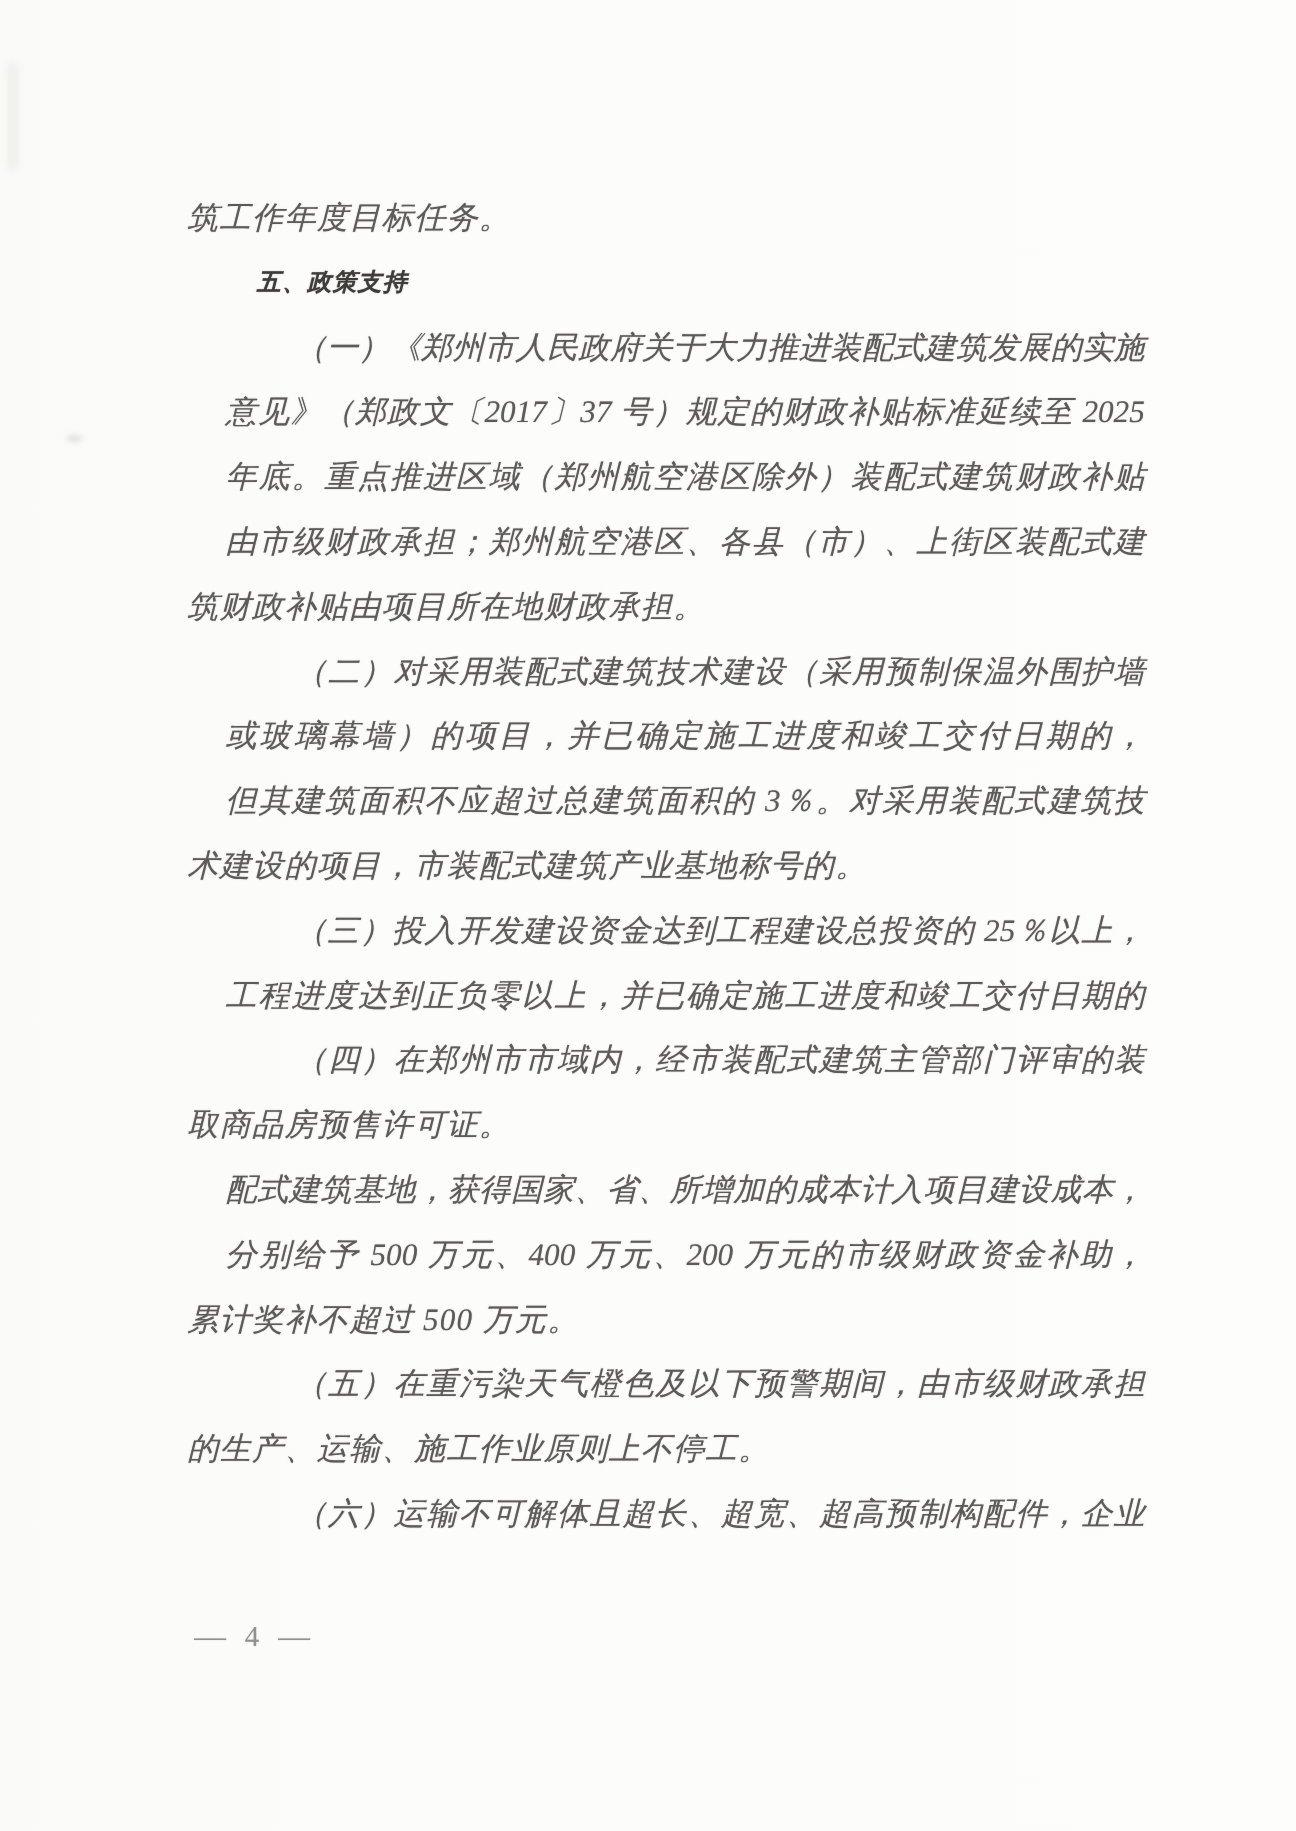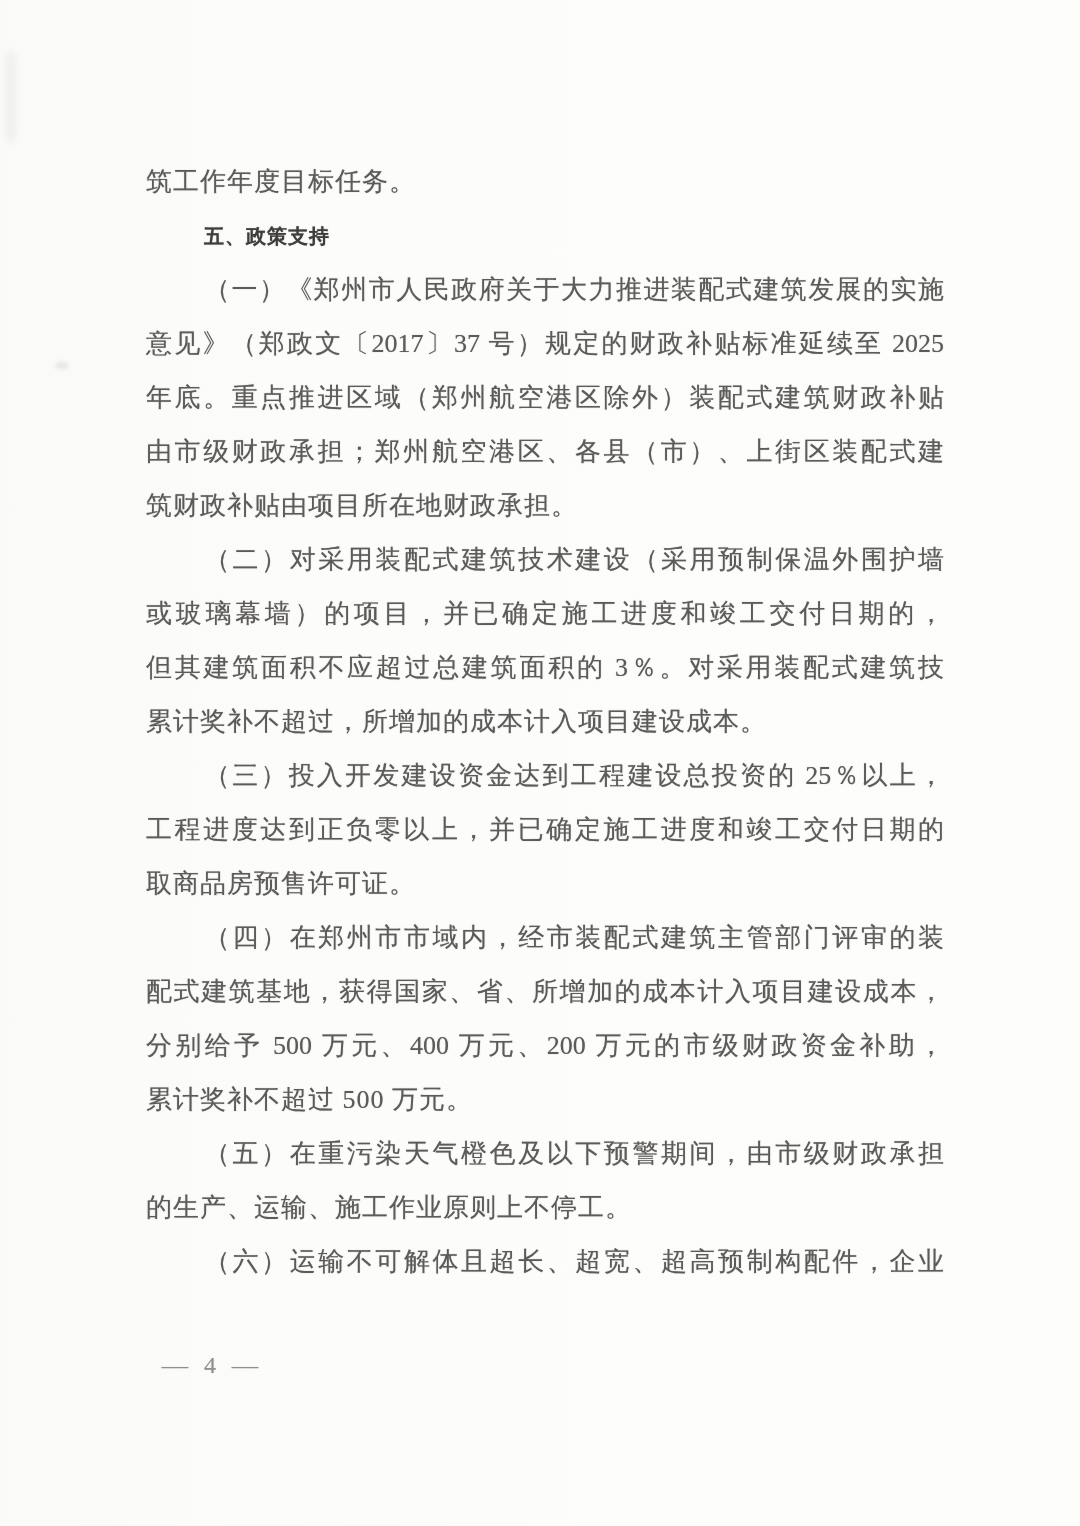"筑工作年度目标任务。" .text-block { font-style: none -> italic; left: 146px -> 156px }
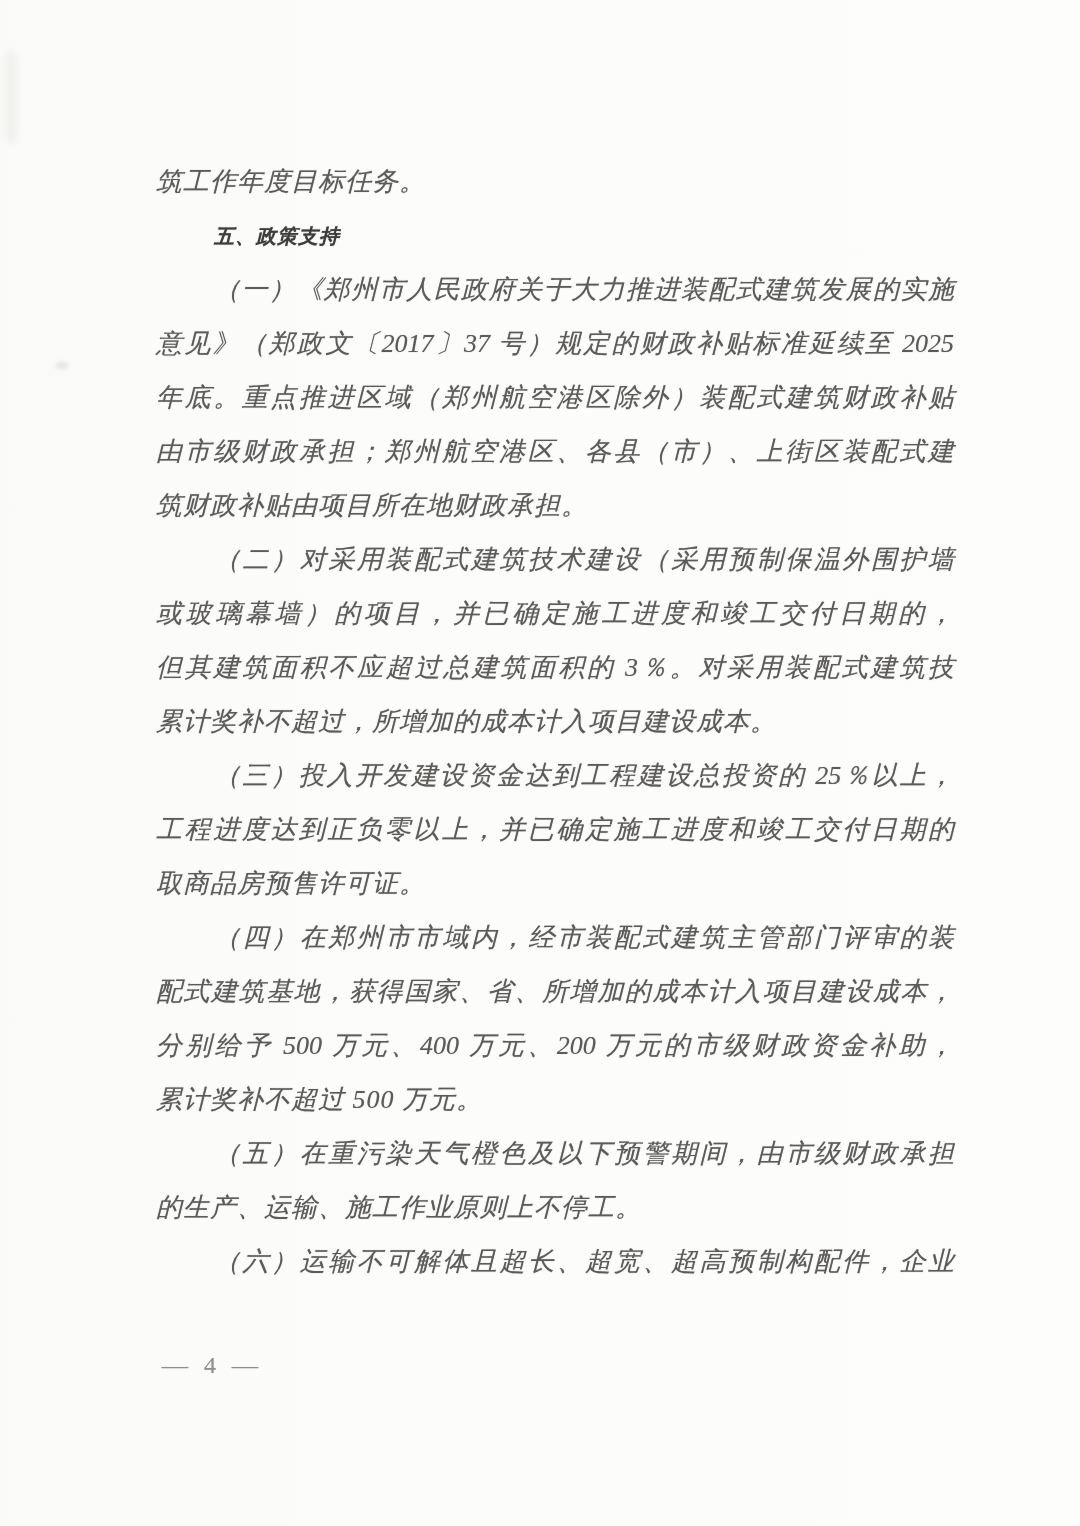"（一）《郑州市人民政府关于大力推进装配式建筑发展的实施" .line.stretch { margin-left: none -> 32px }
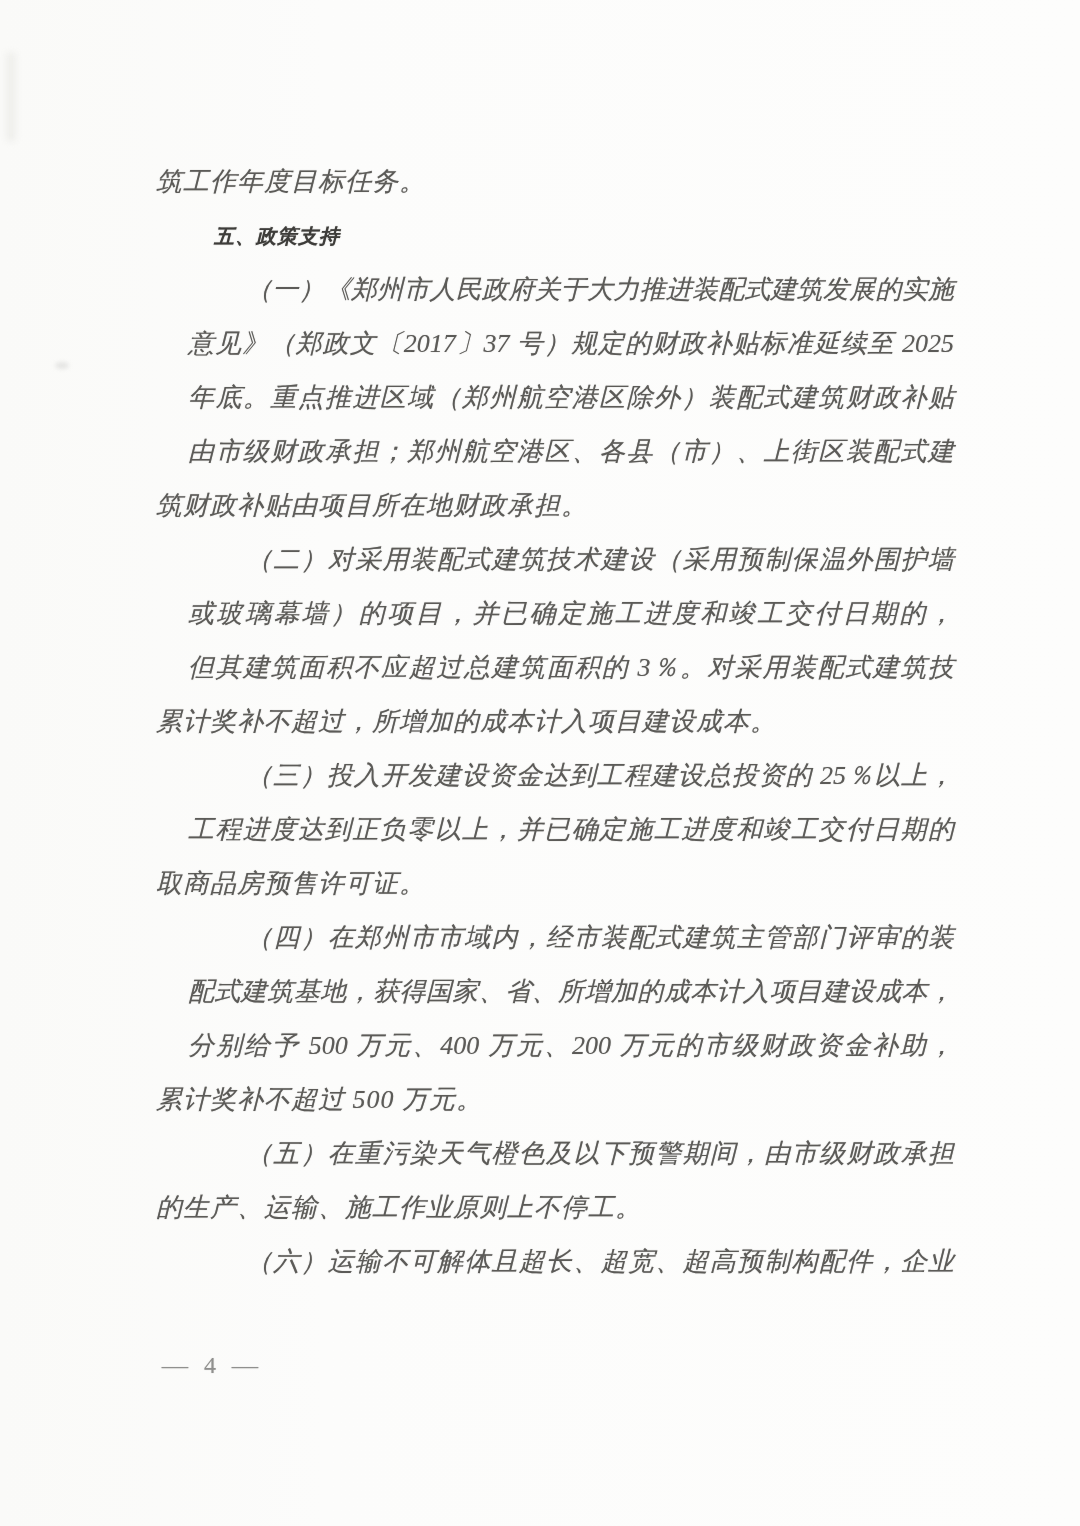"累计奖补不超过，所增加的成本计入项目建设成本。" div.line { text: 累计奖补不超过，所增加的成本计入项目建设成本 -> 术建设的项目，市装配式建筑产业基地称号的 }
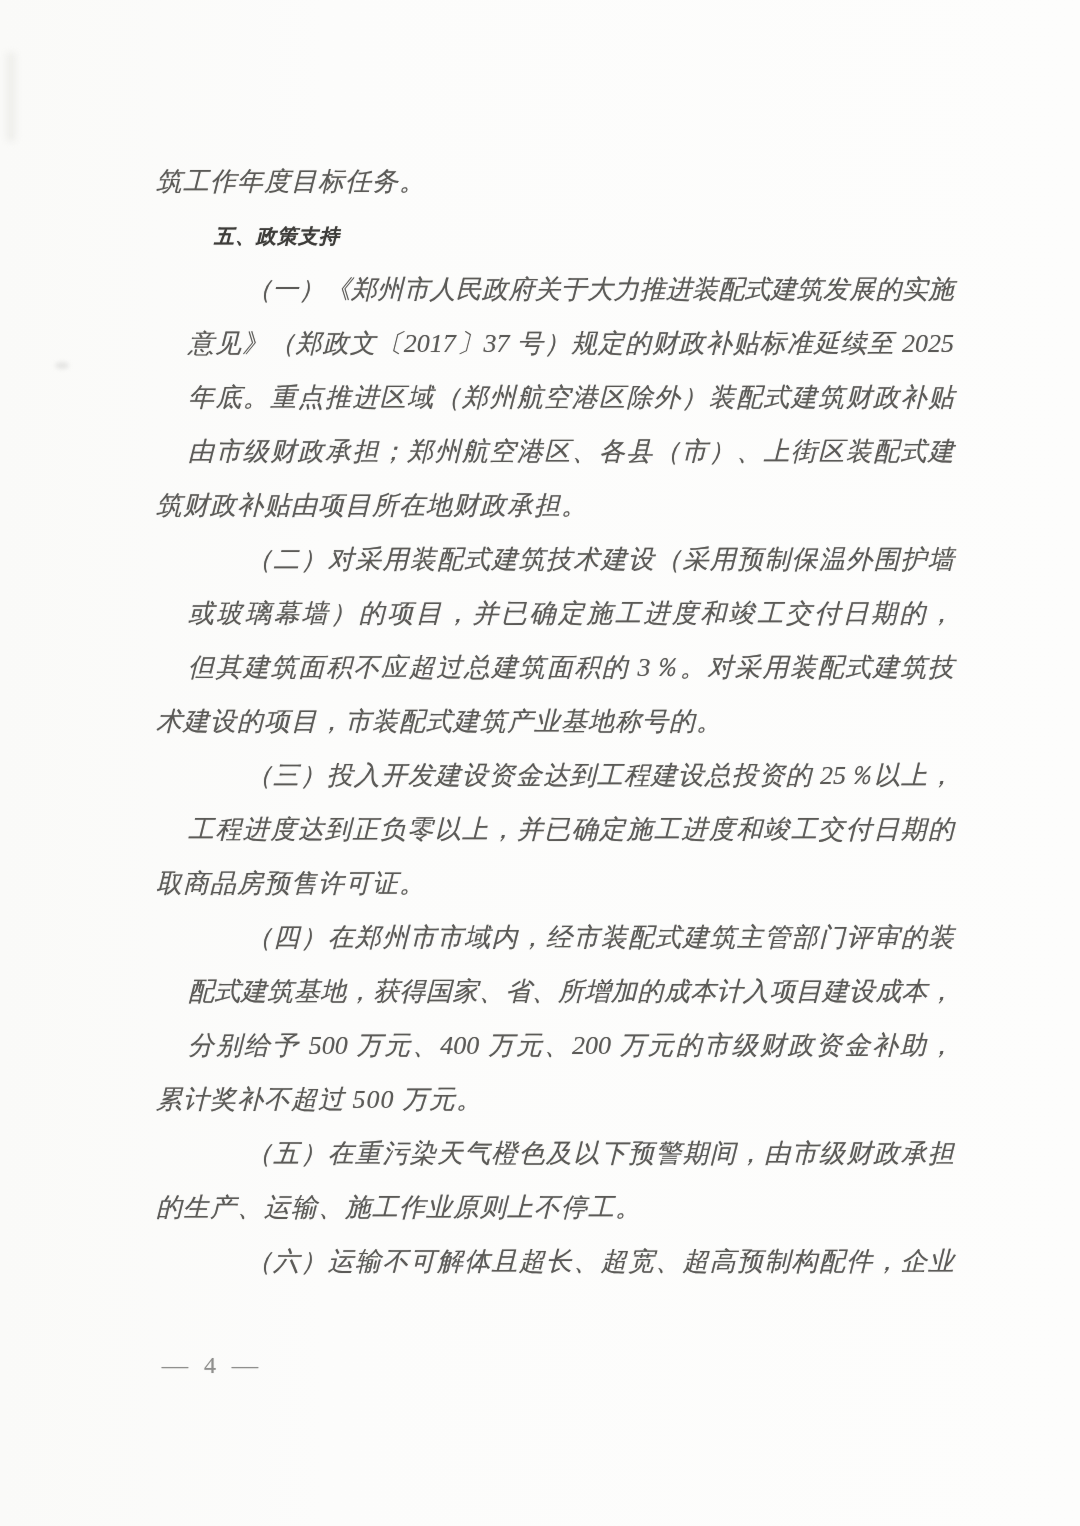"取商品房预售许可证。" div.line { order: before "（四）在郑州市市域内，经市装配式建筑主管部门评审的装" -> after "（四）在郑州市市域内，经市装配式建筑主管部门评审的装" }
